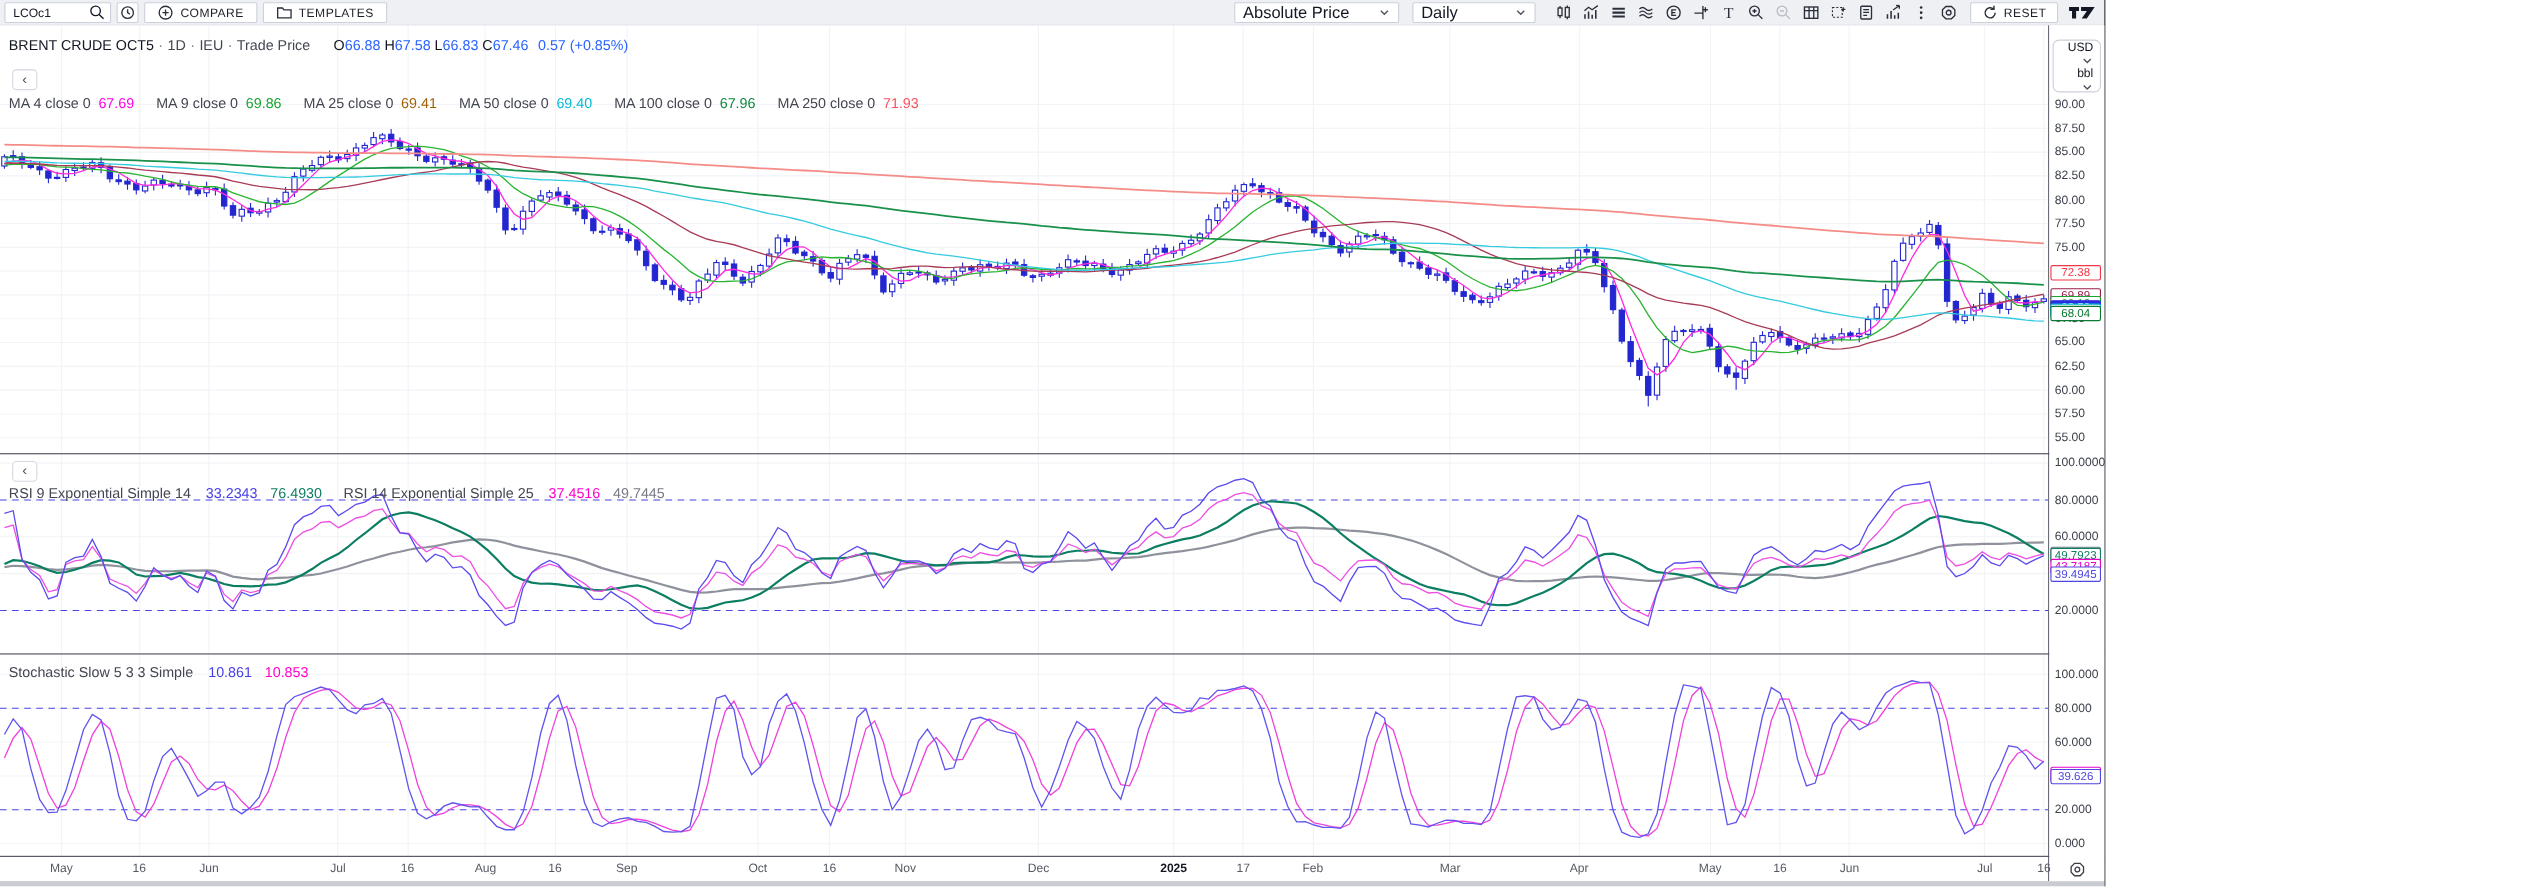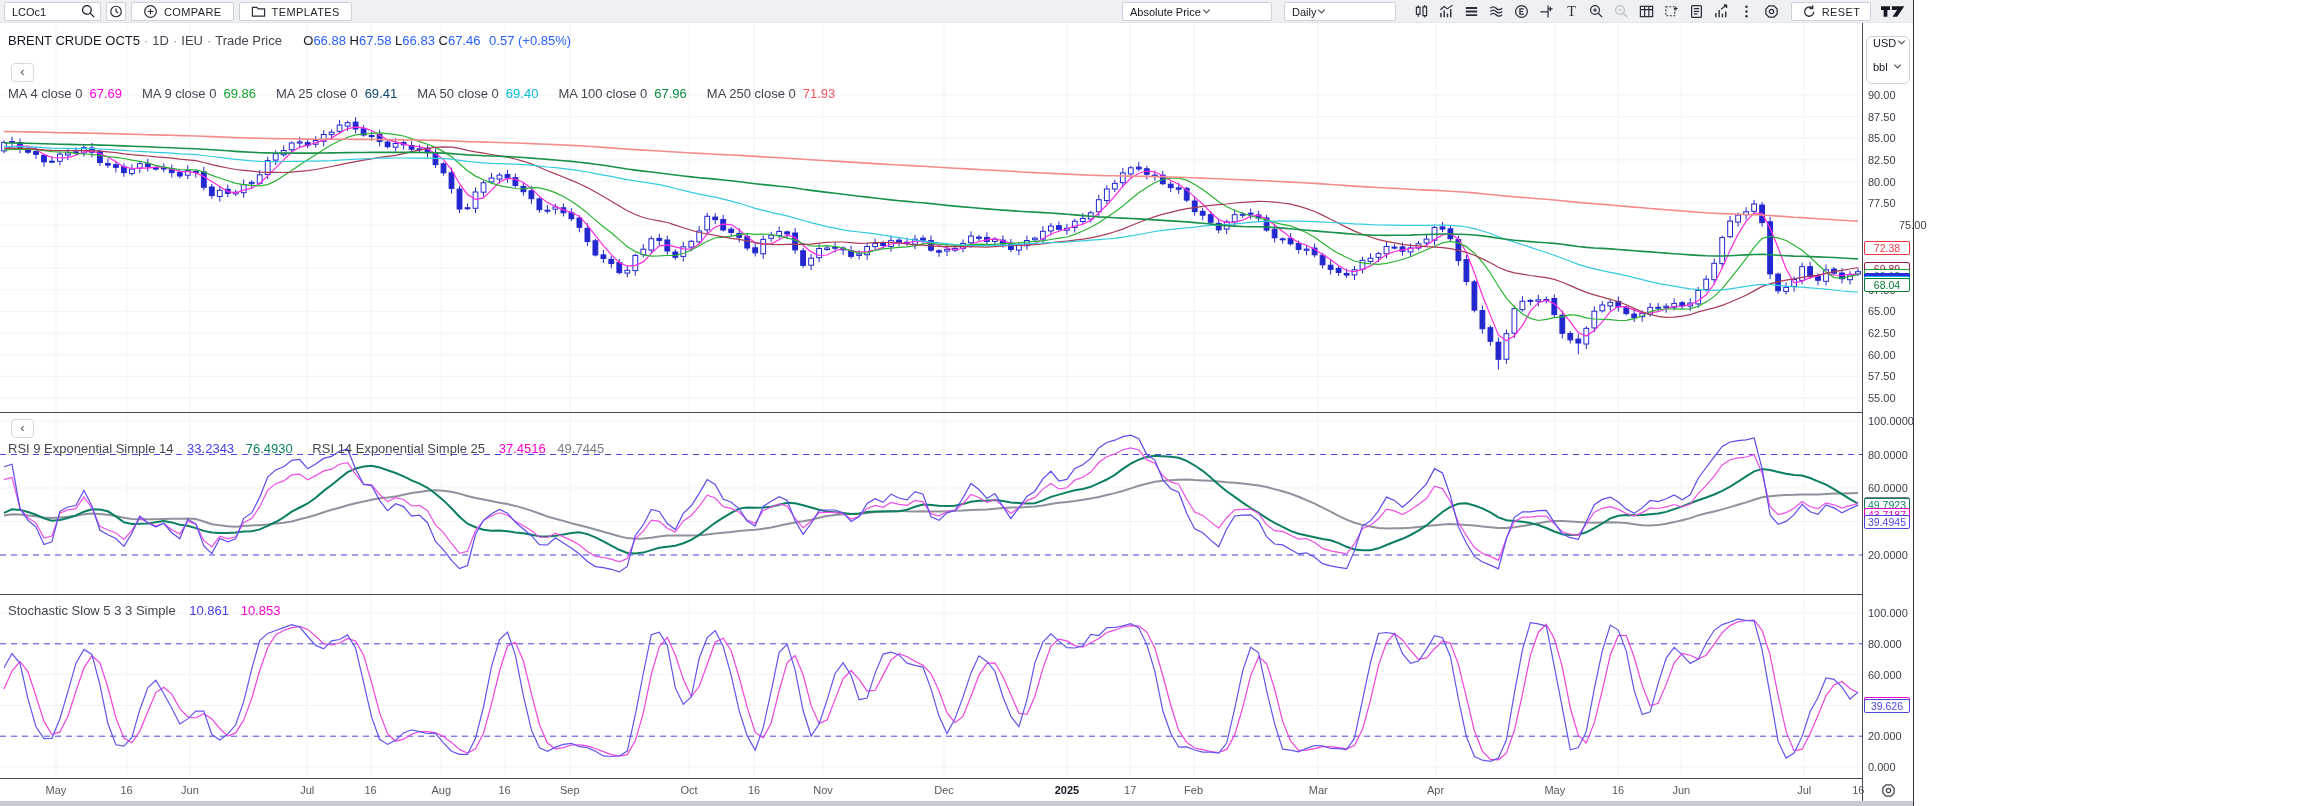"Absolute Price" .tb-select { font-size: 11px -> 15px; justify-content: none -> space-between }
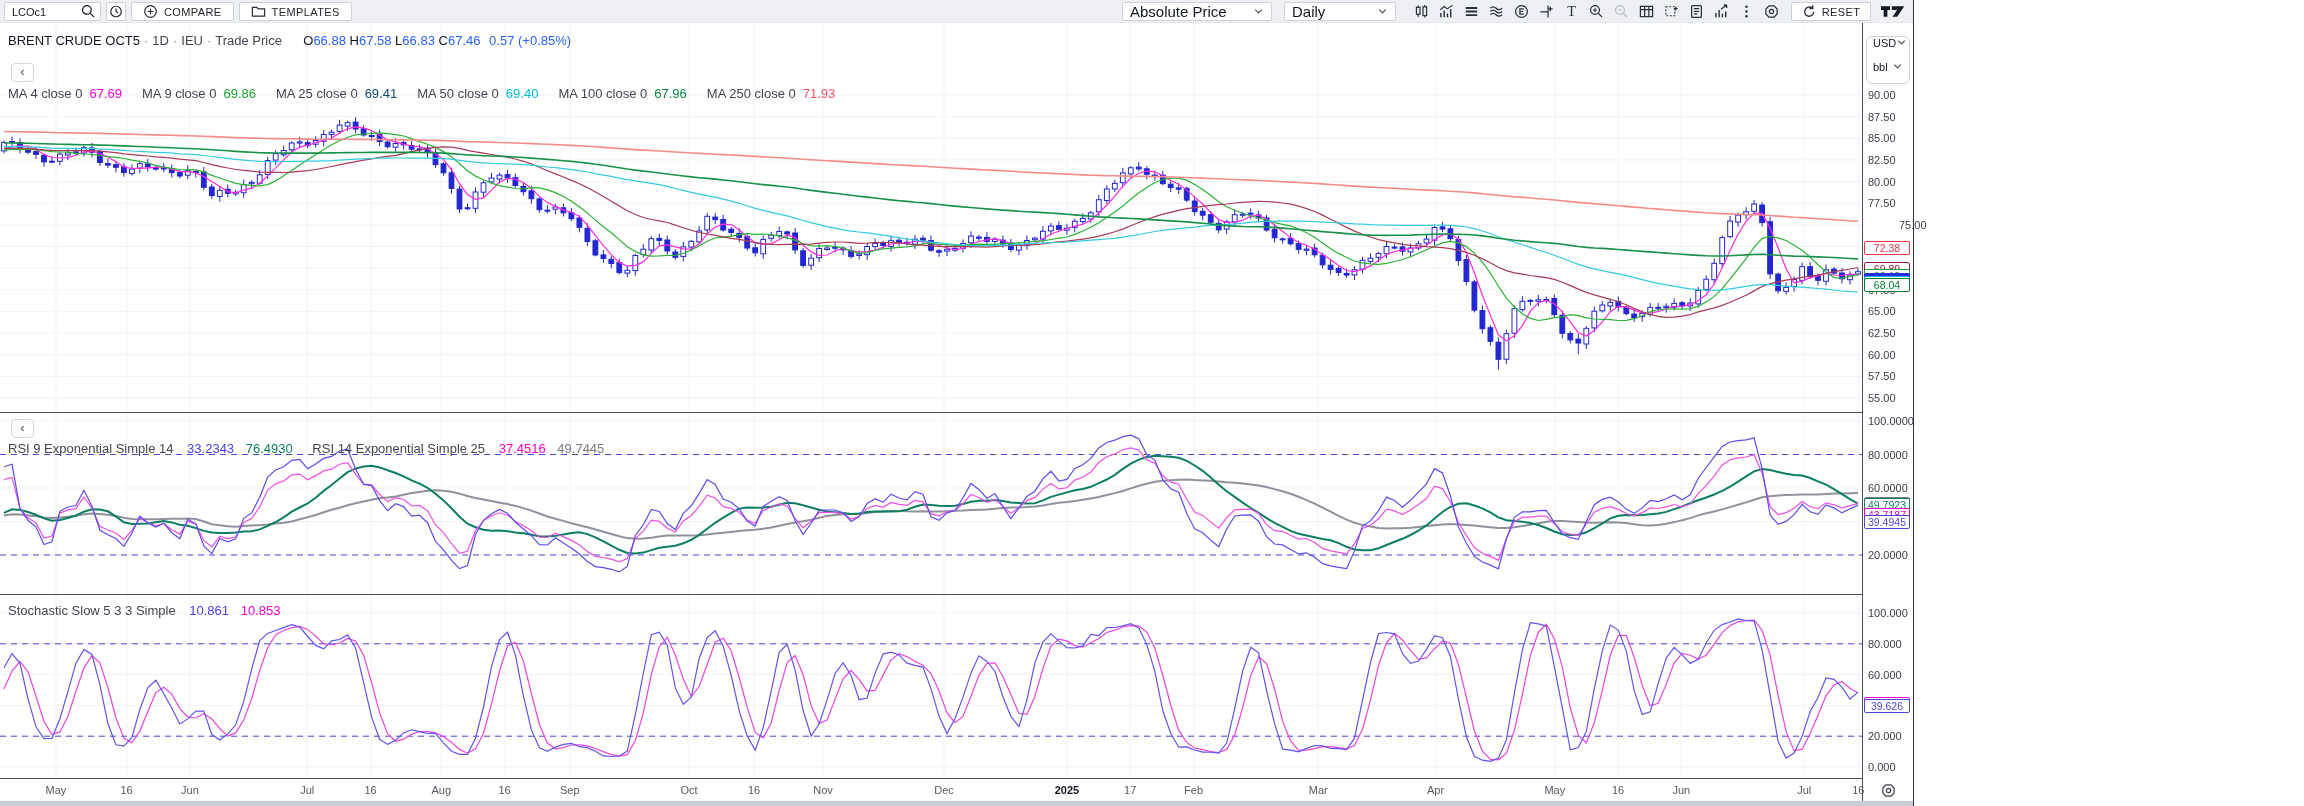"USD" .unit-row { align-items: flex-start -> flex-end; flex-direction: none -> column }
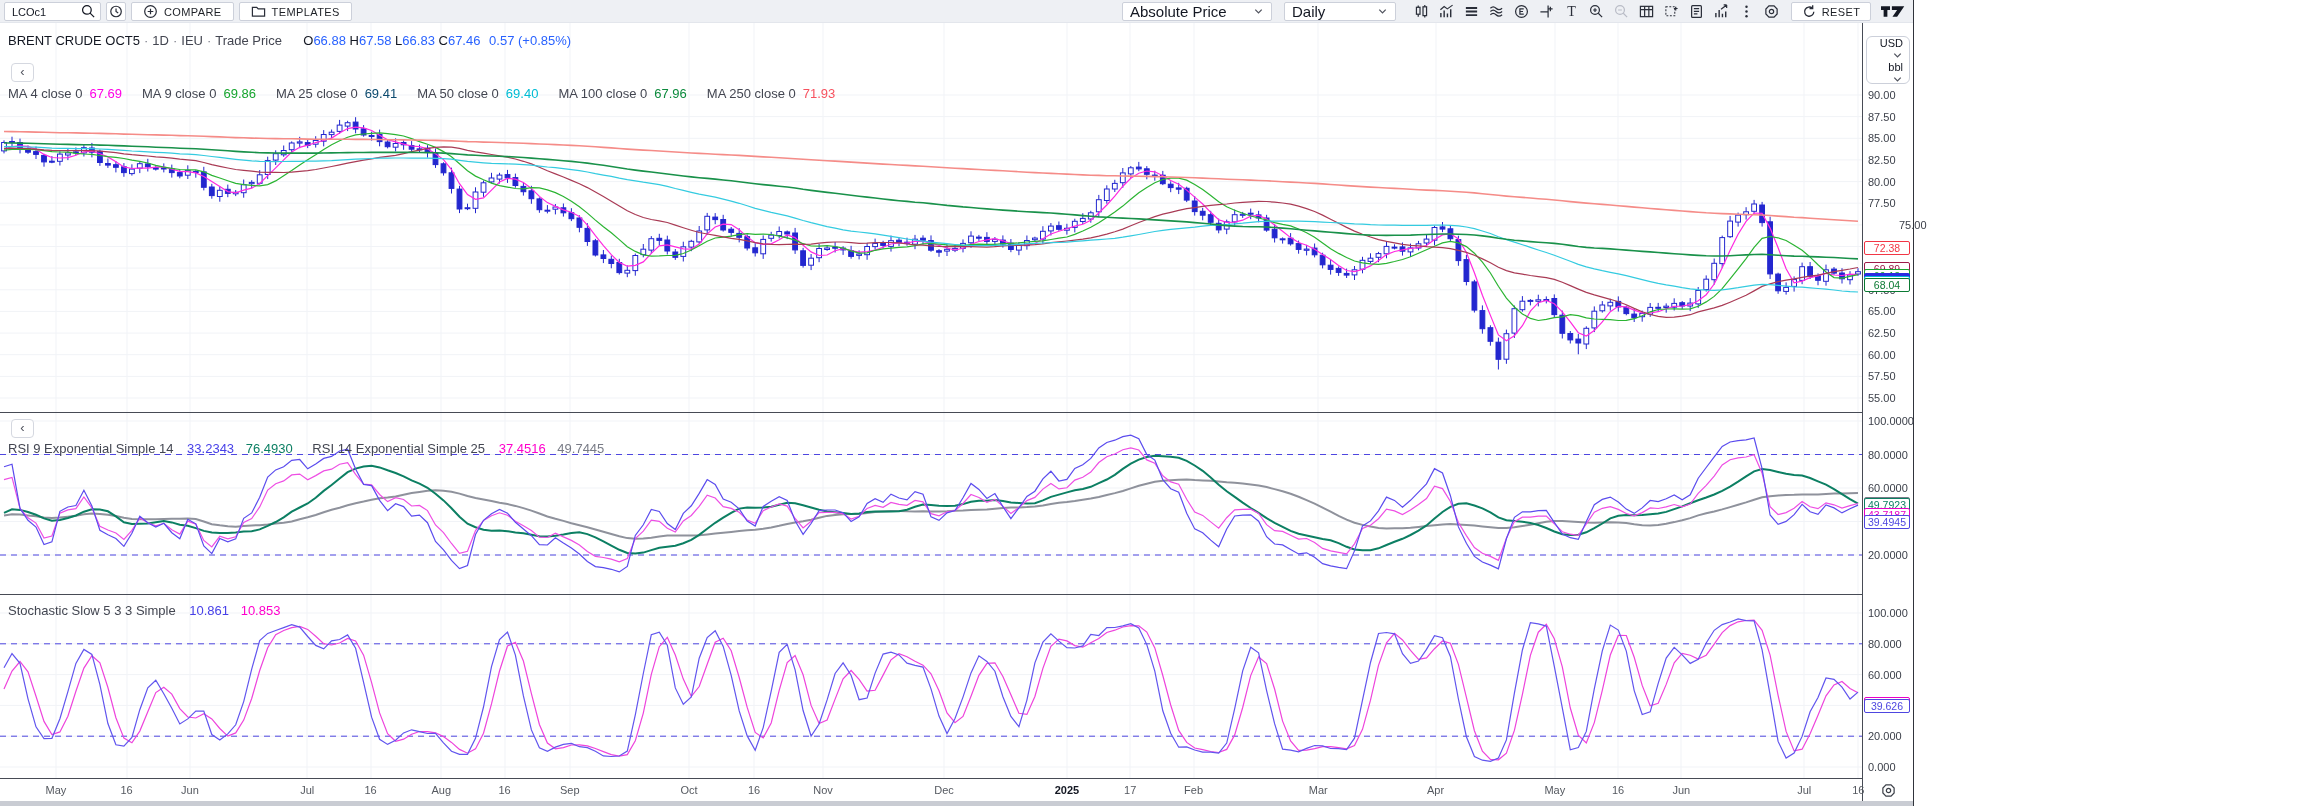"69.41" span.mv { color: #0c4a6e -> #a16207 }
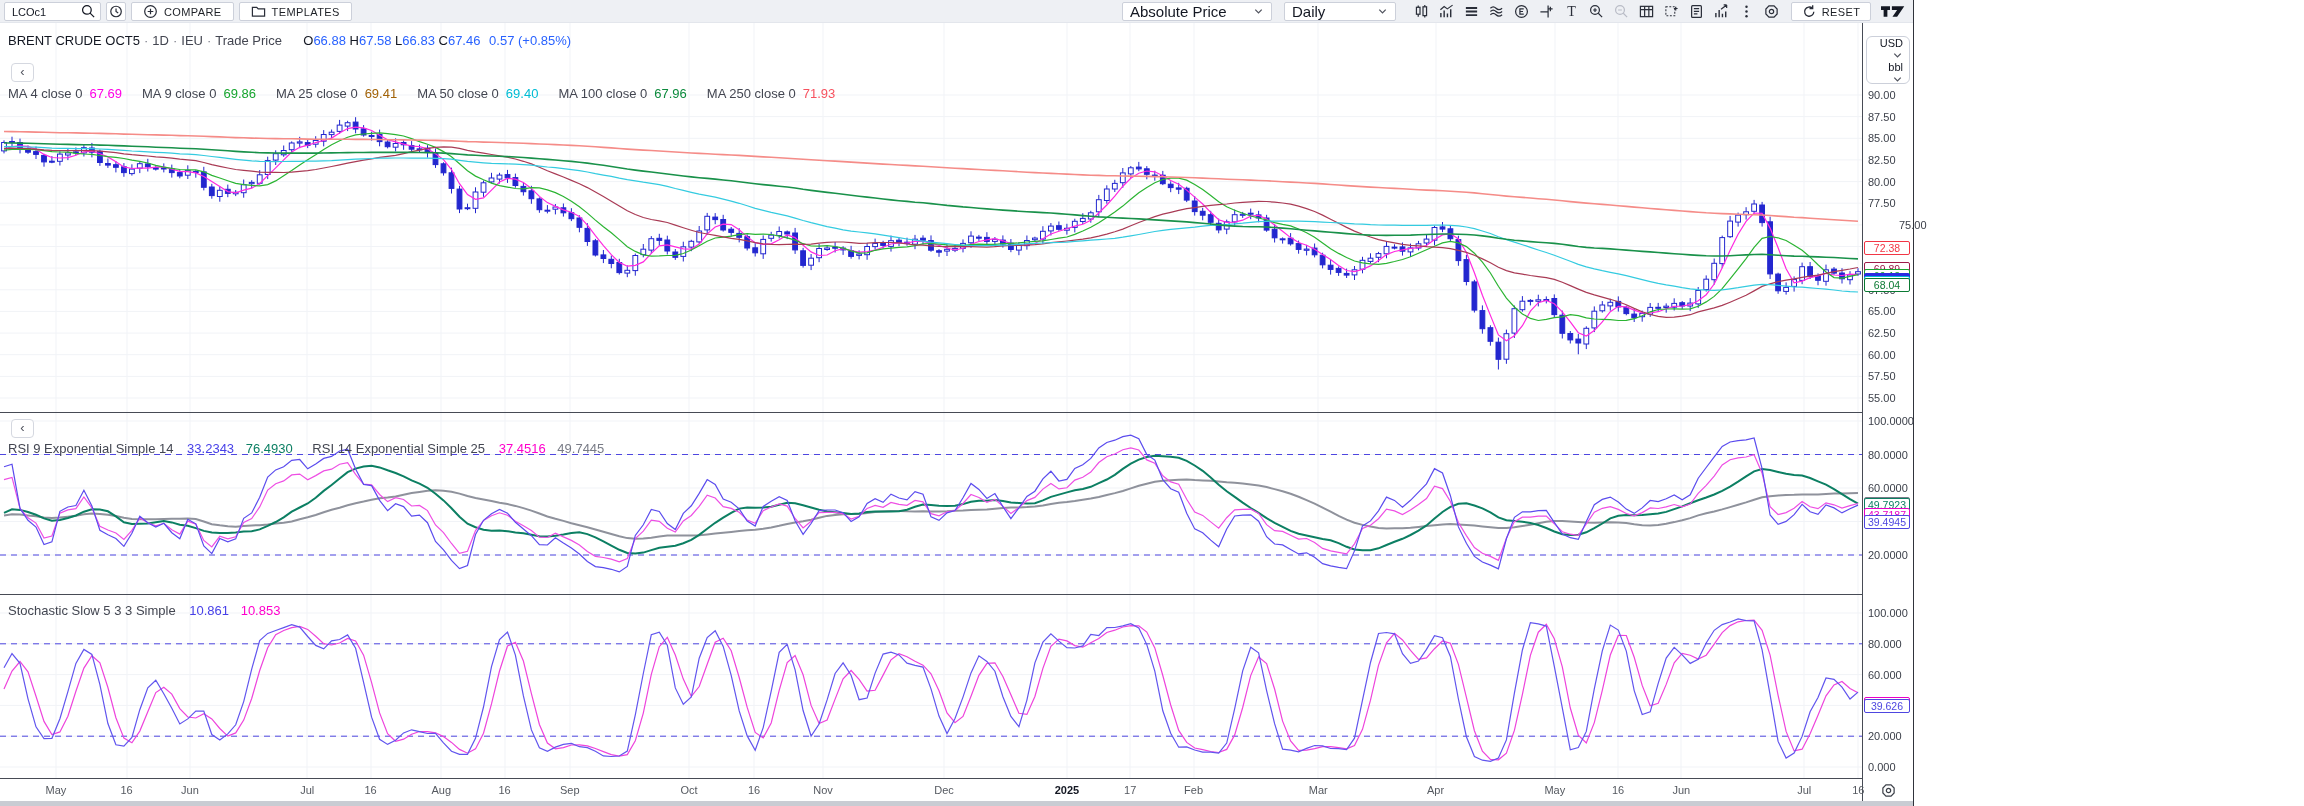"75.00" div.tick { margin-left: 31px -> none }
